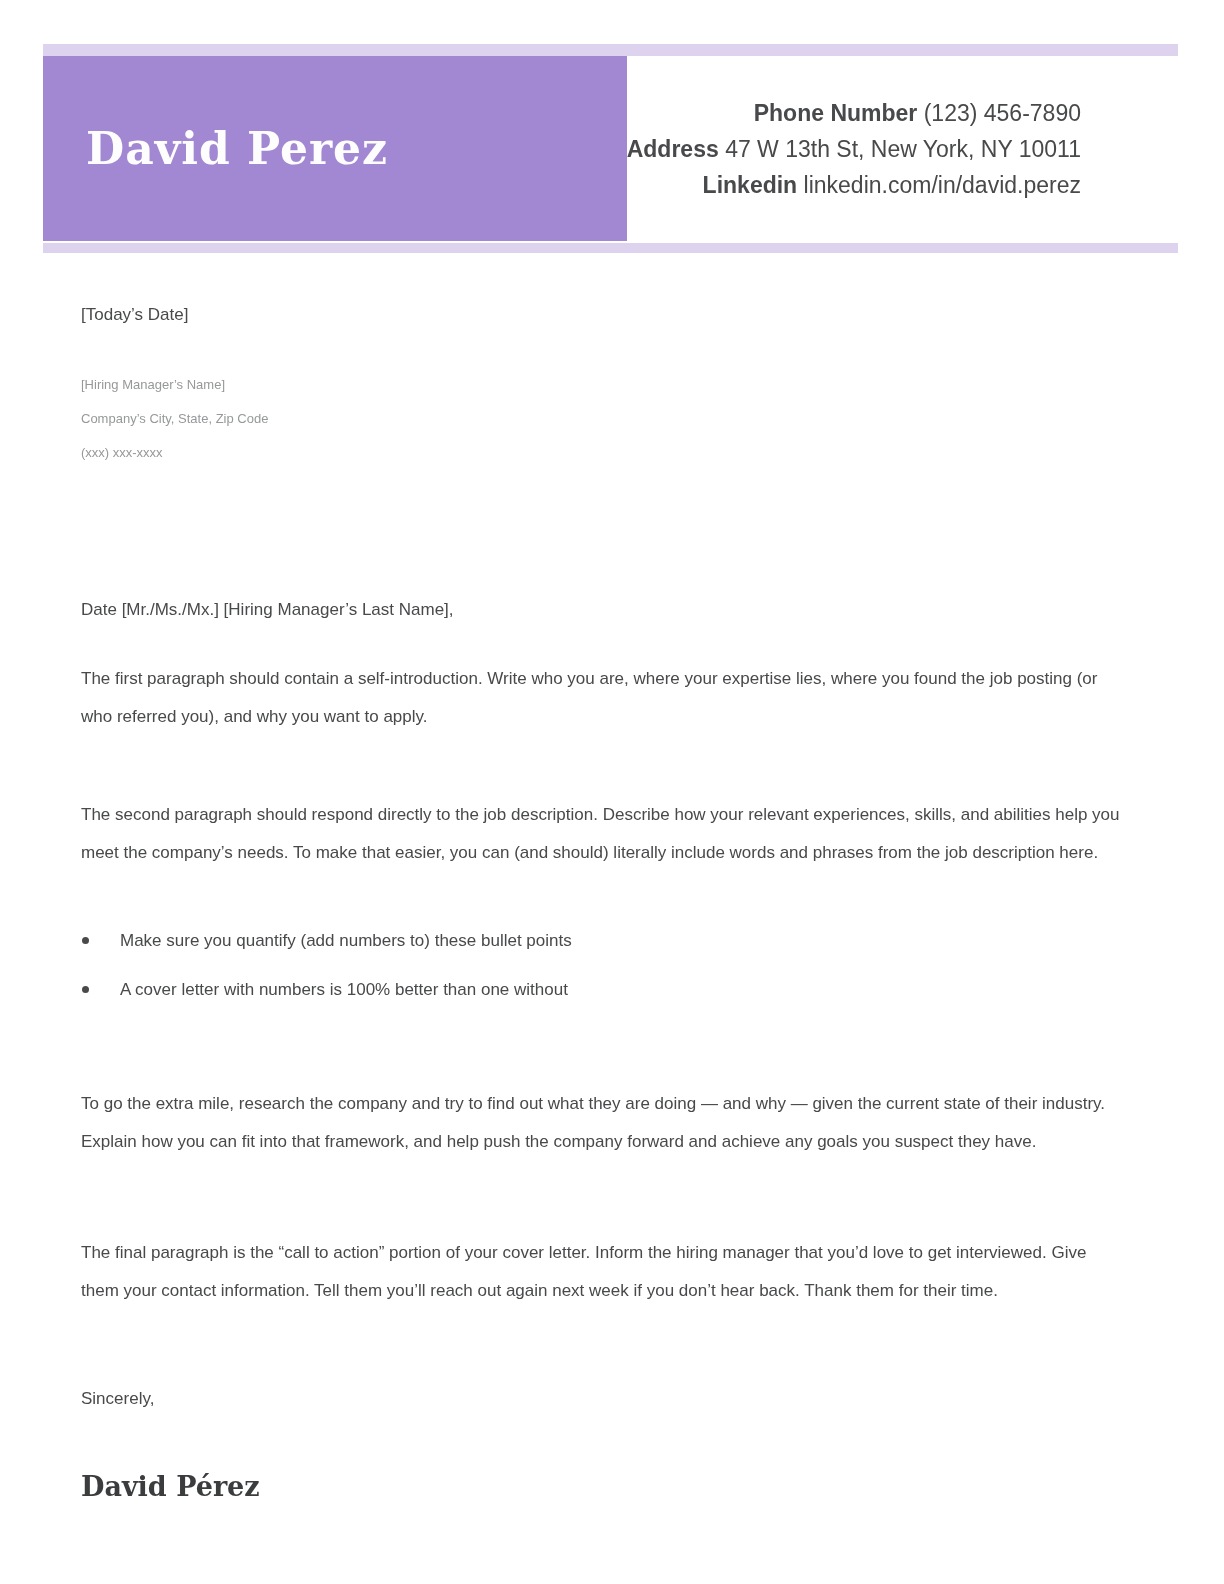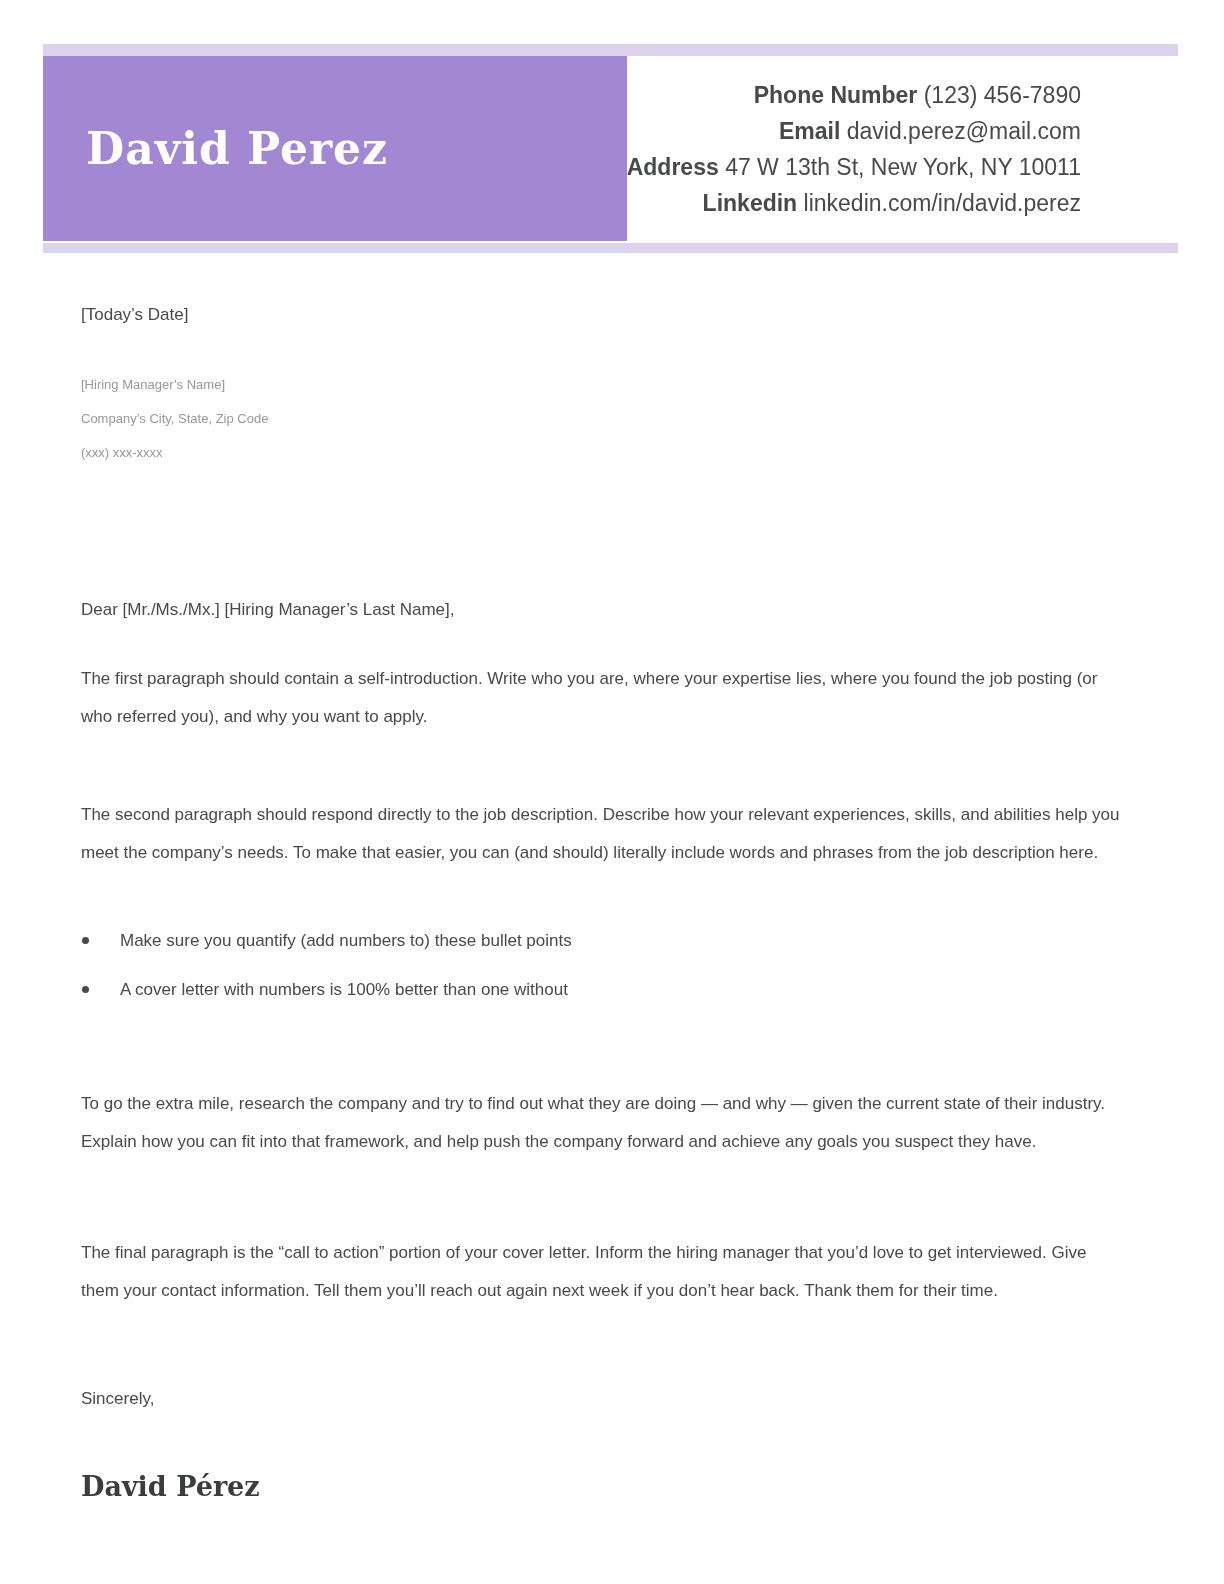"Email david.perez@mail.com" div { html: <div> <b>Email</b> <span>david.perez@mail.com</span> </div> -> none }
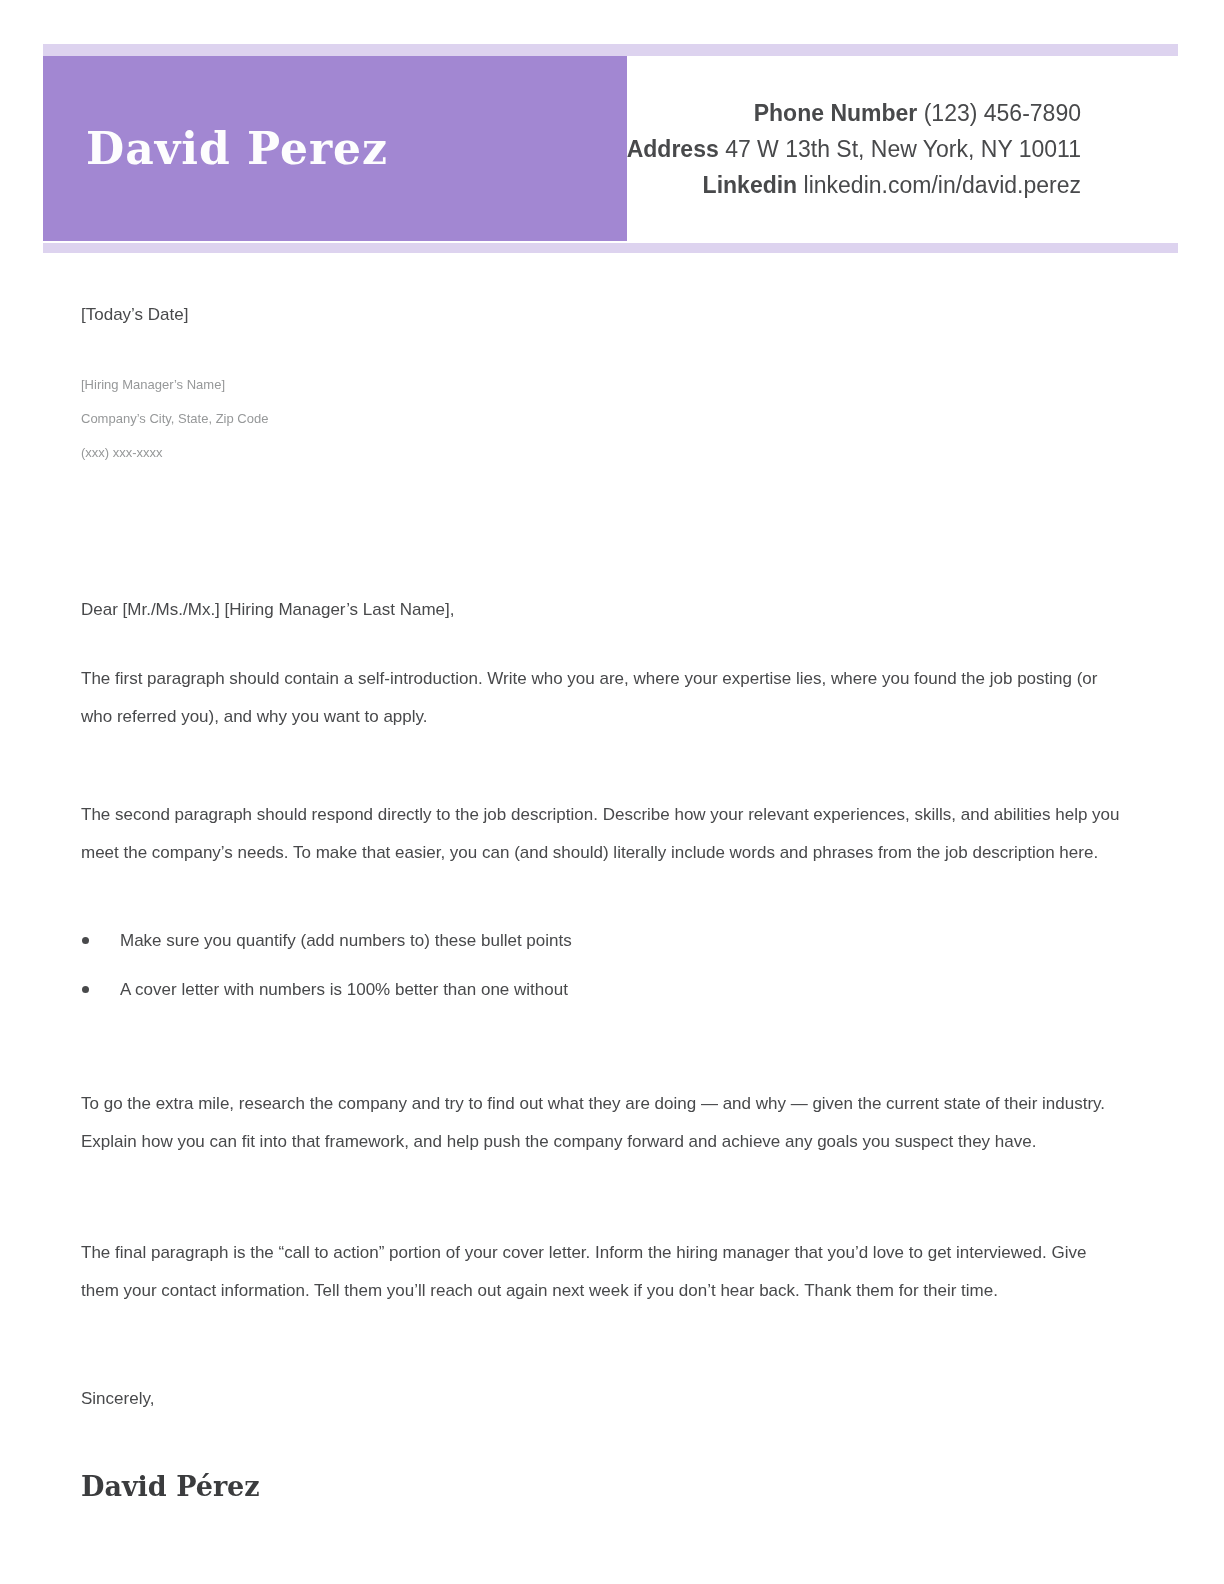"Dear [Mr./Ms./Mx.] [Hiring Manager’s" div.blk { text: Dear -> Date }
